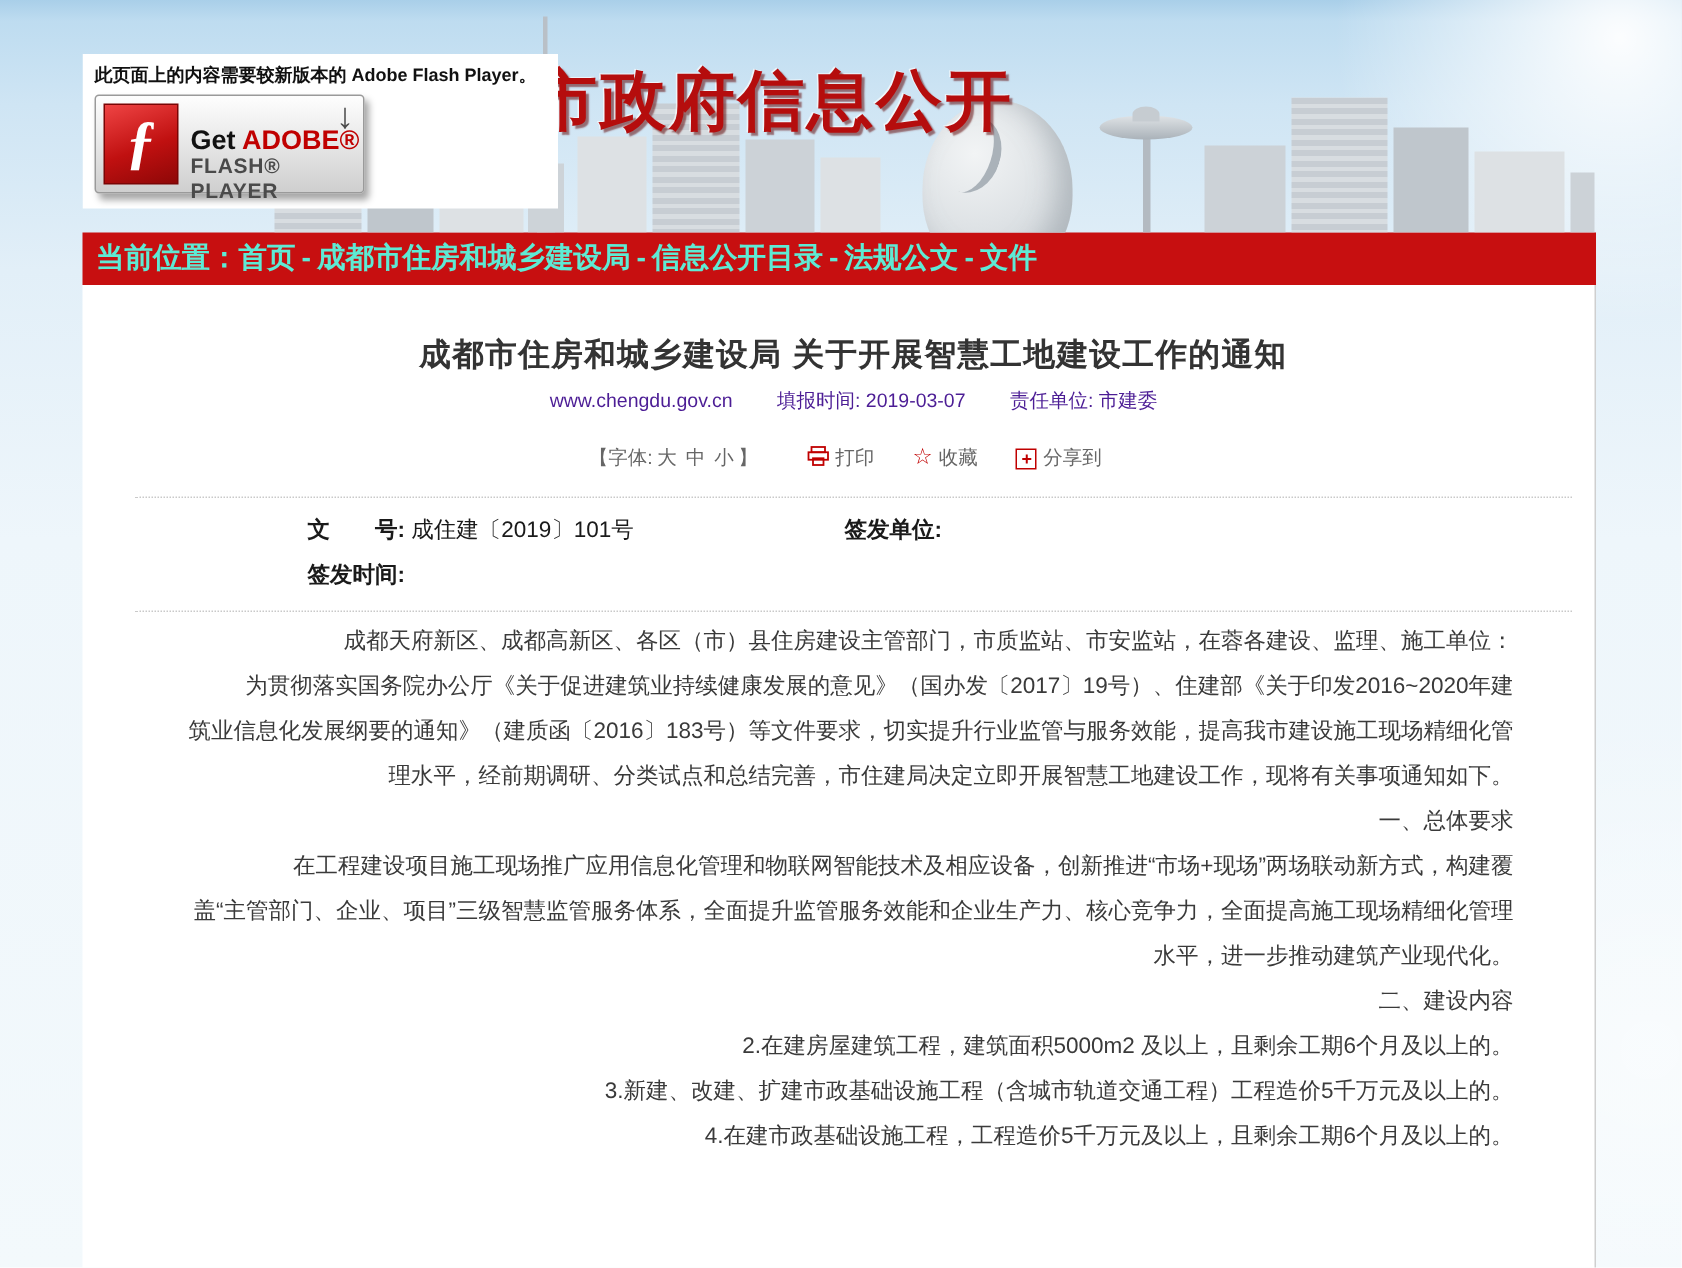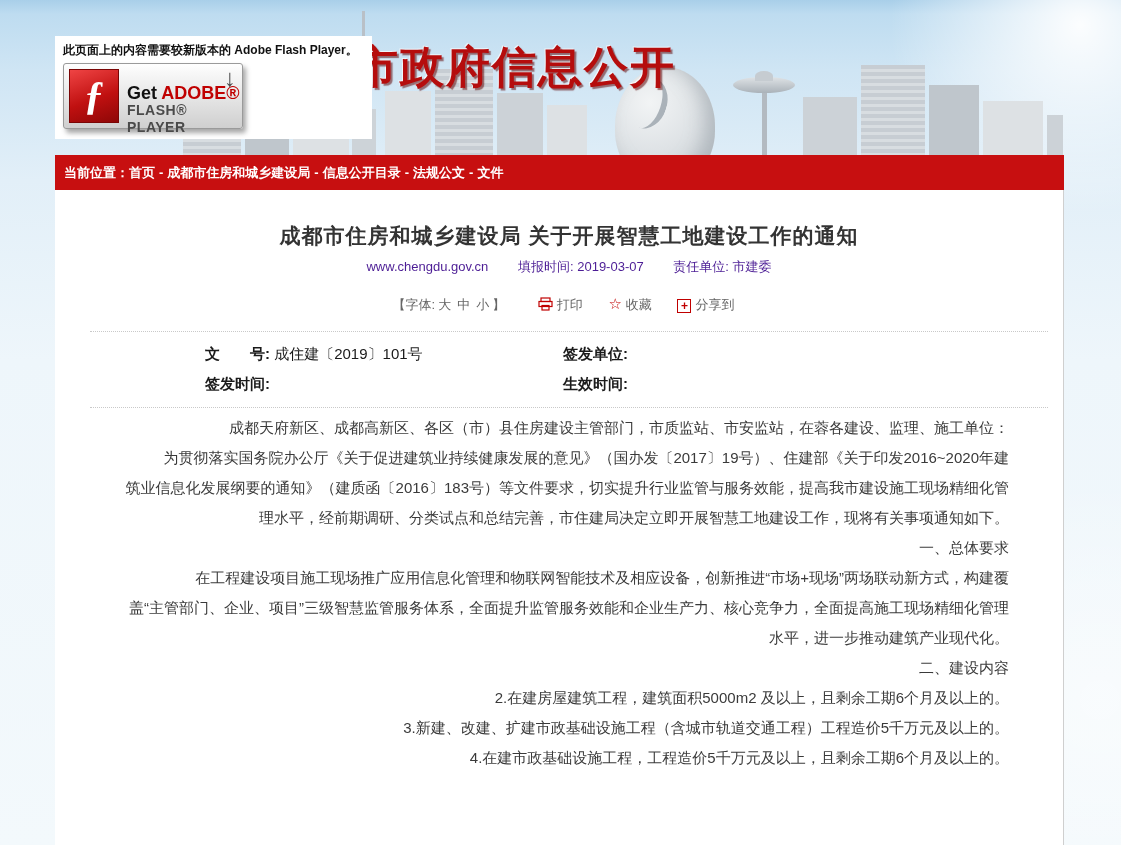"当前位置：首页 - 成都市住房和城乡建设局 - 信息公开目录" .breadcrumb { color: #ffffff -> #5eead4; font-size: 13px -> 19px }
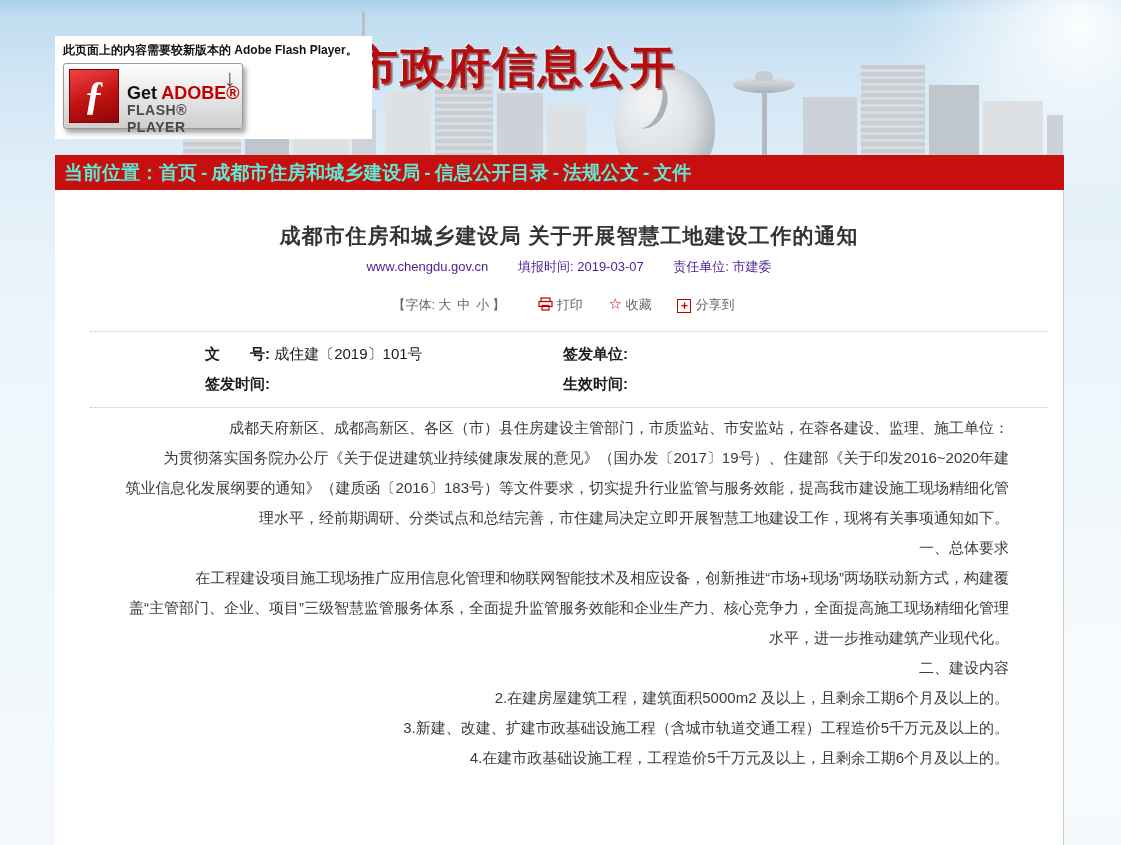"生效时间:" span { html: <span><span>生效时间:</span> <span></span></span> -> none }
